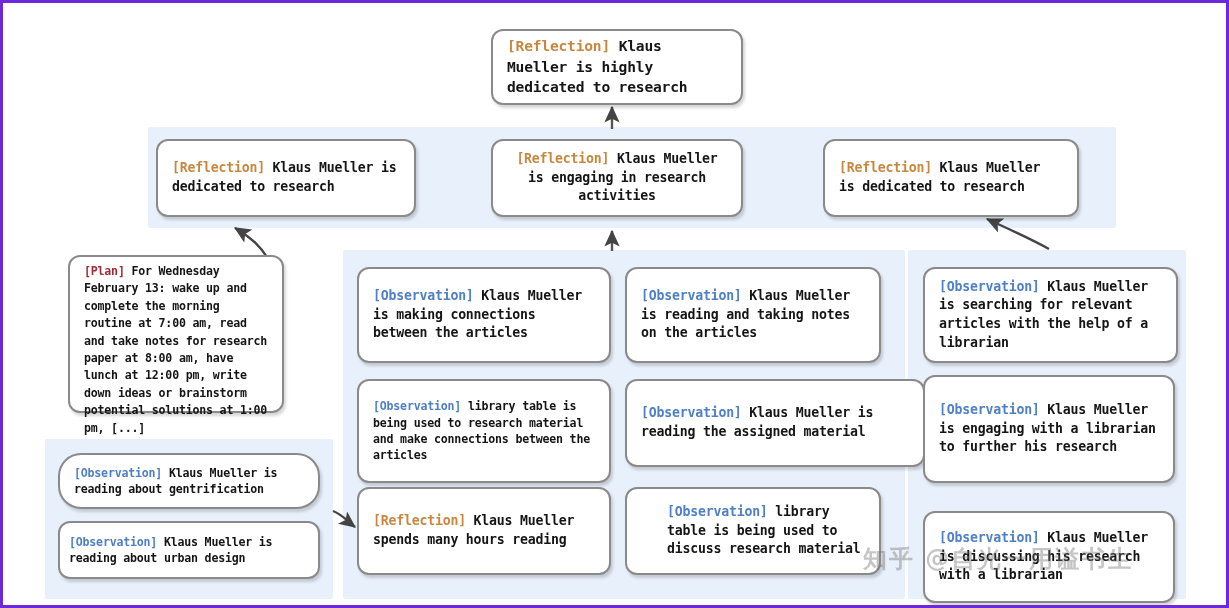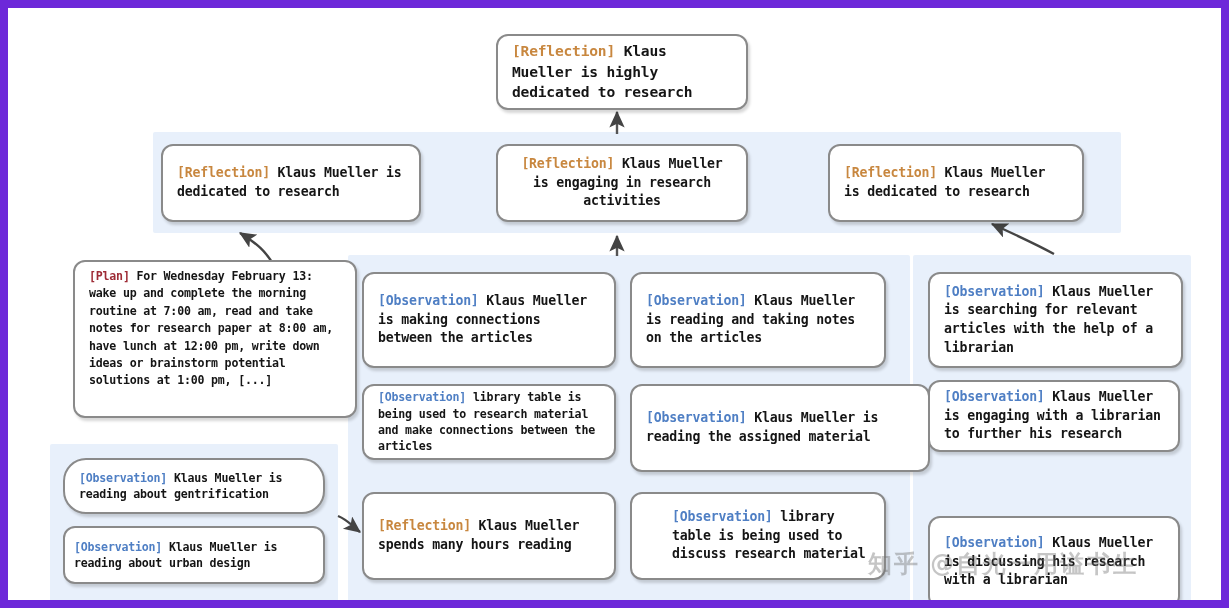"[Reflection] Klaus Mueller is highly" #canvas { border: 8px solid #6d28d9 -> 3px solid #6d28d9 }
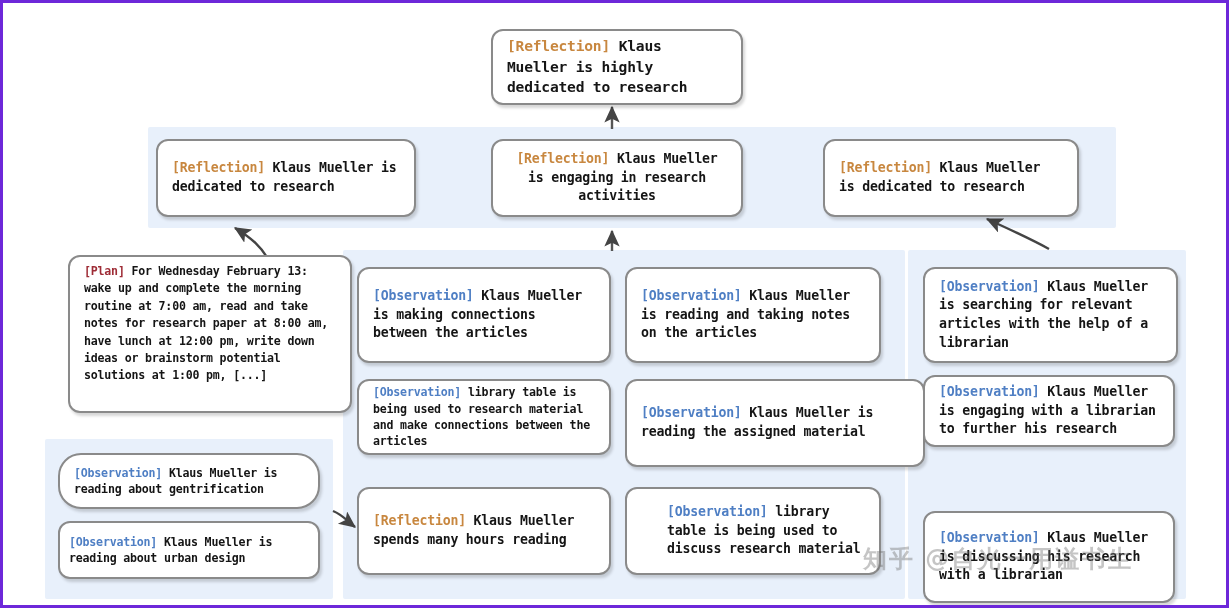"[Plan] For Wednesday February 13:" div.node { width: 284px -> 216px }
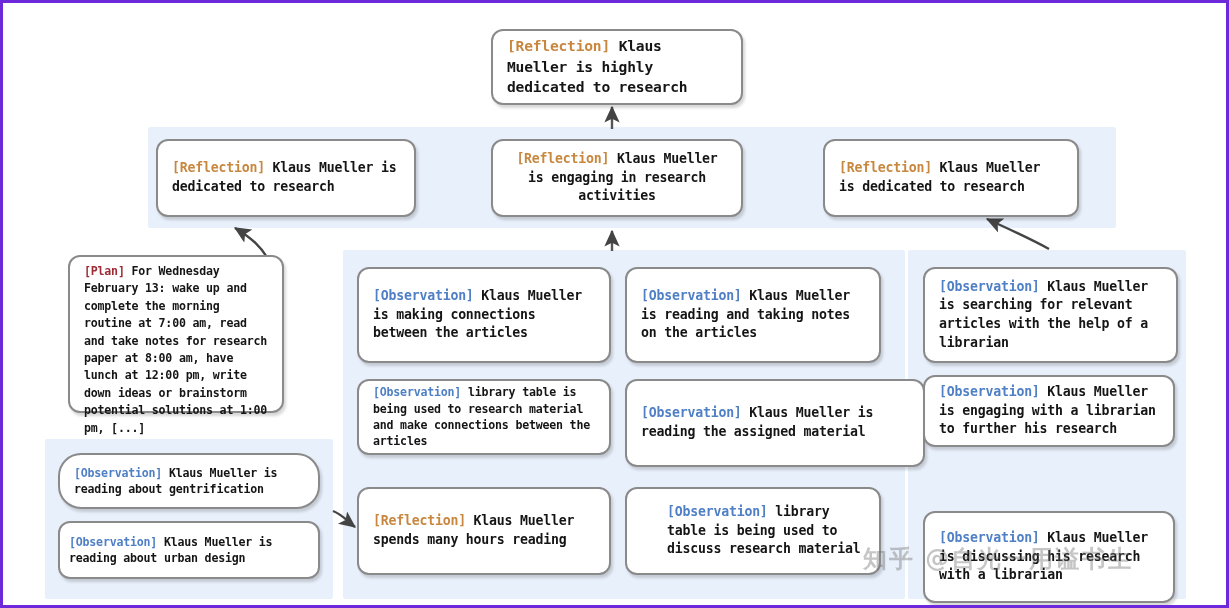"[Observation] library table is being used to research" div.node { height: 76px -> 104px }
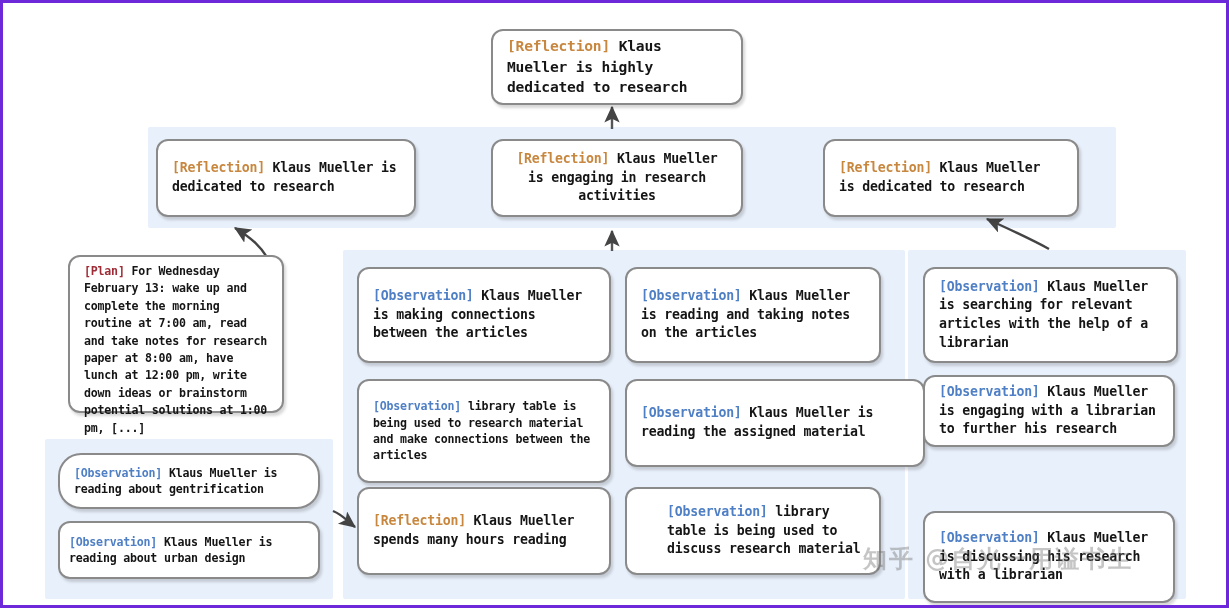"[Observation] Klaus Mueller is engaging" div.node { height: 72px -> 108px }
